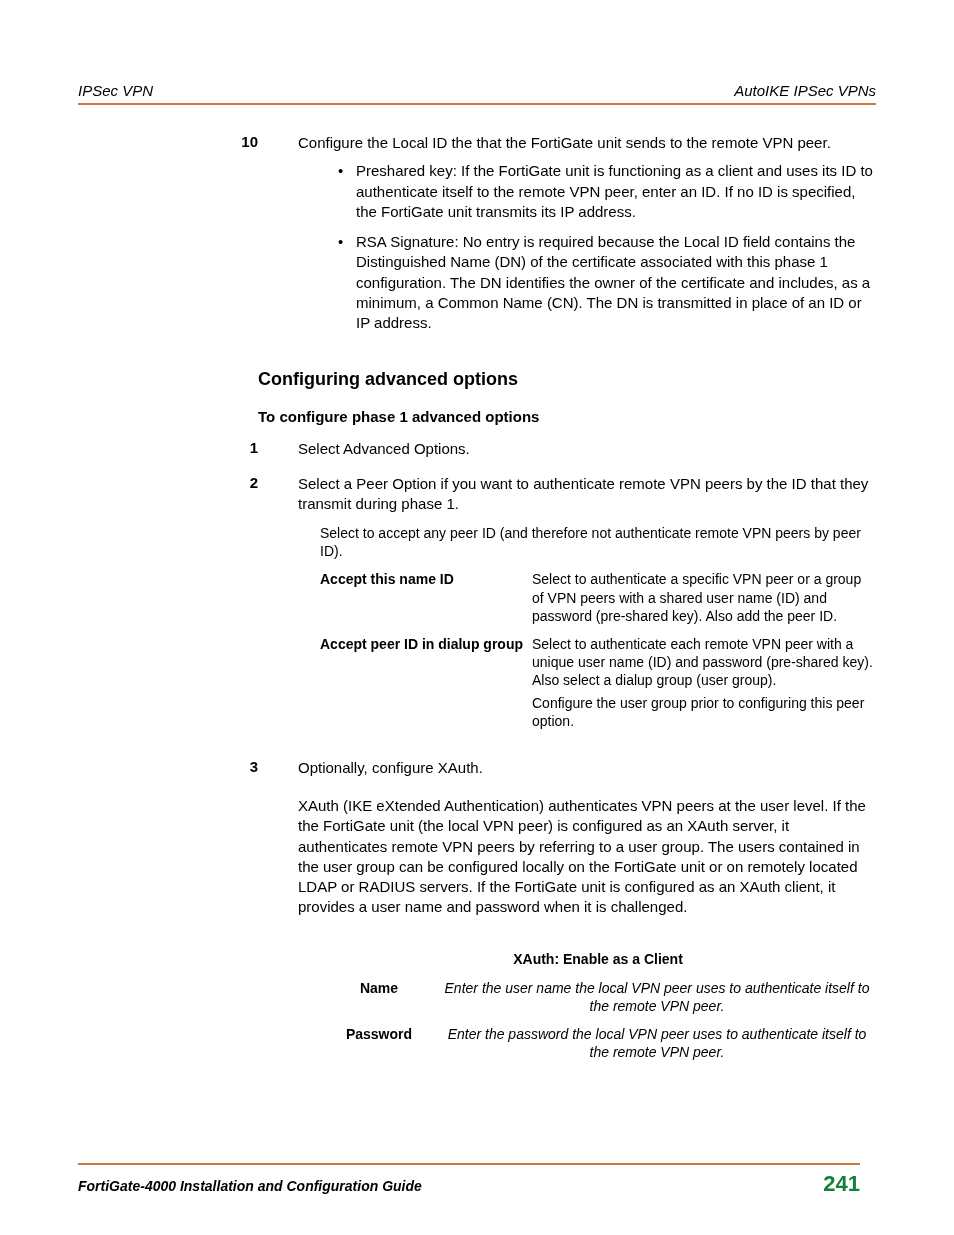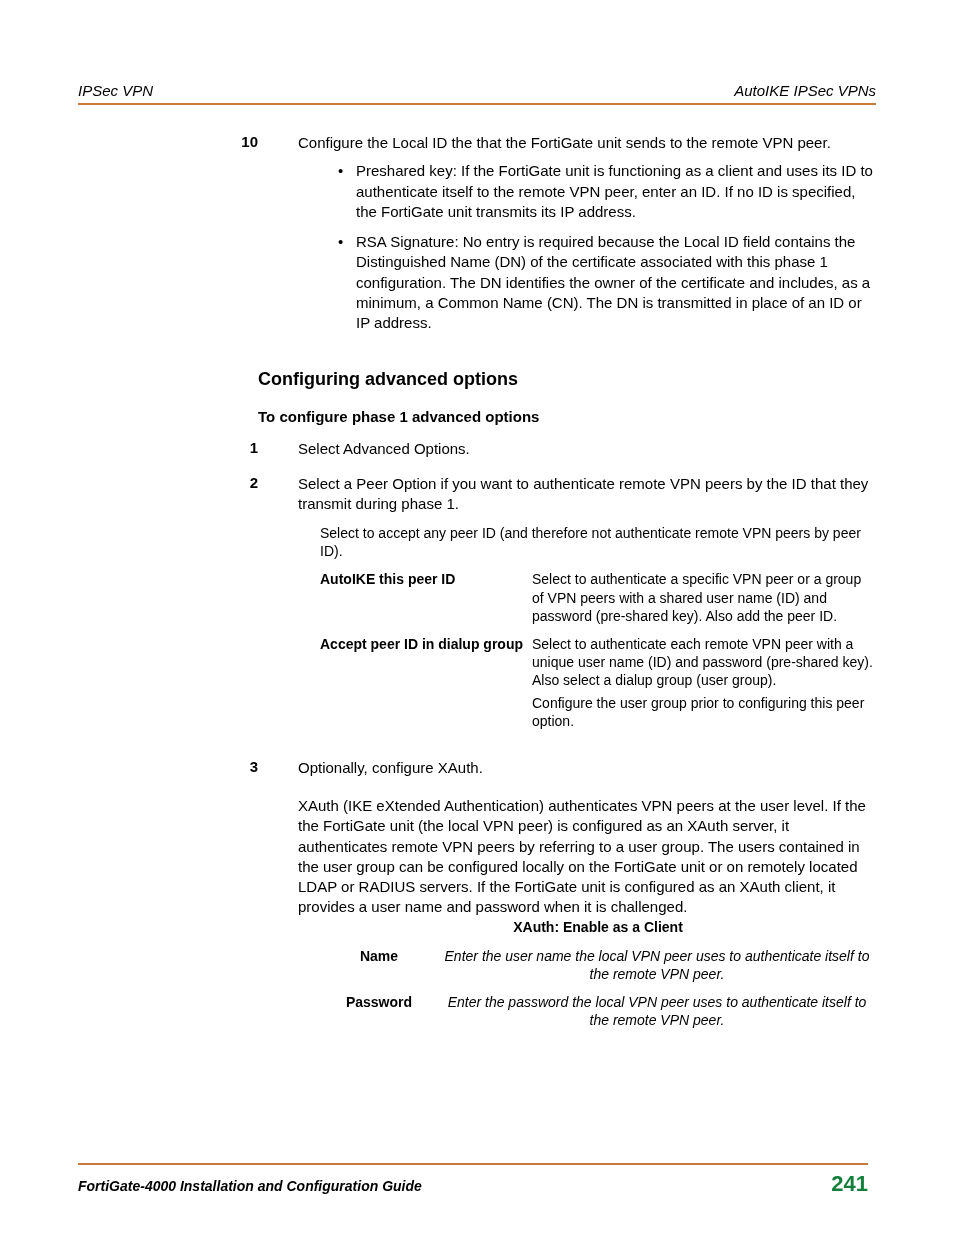"AutoIKE this peer ID" div.option-label { text: AutoIKE this peer -> Accept this name }
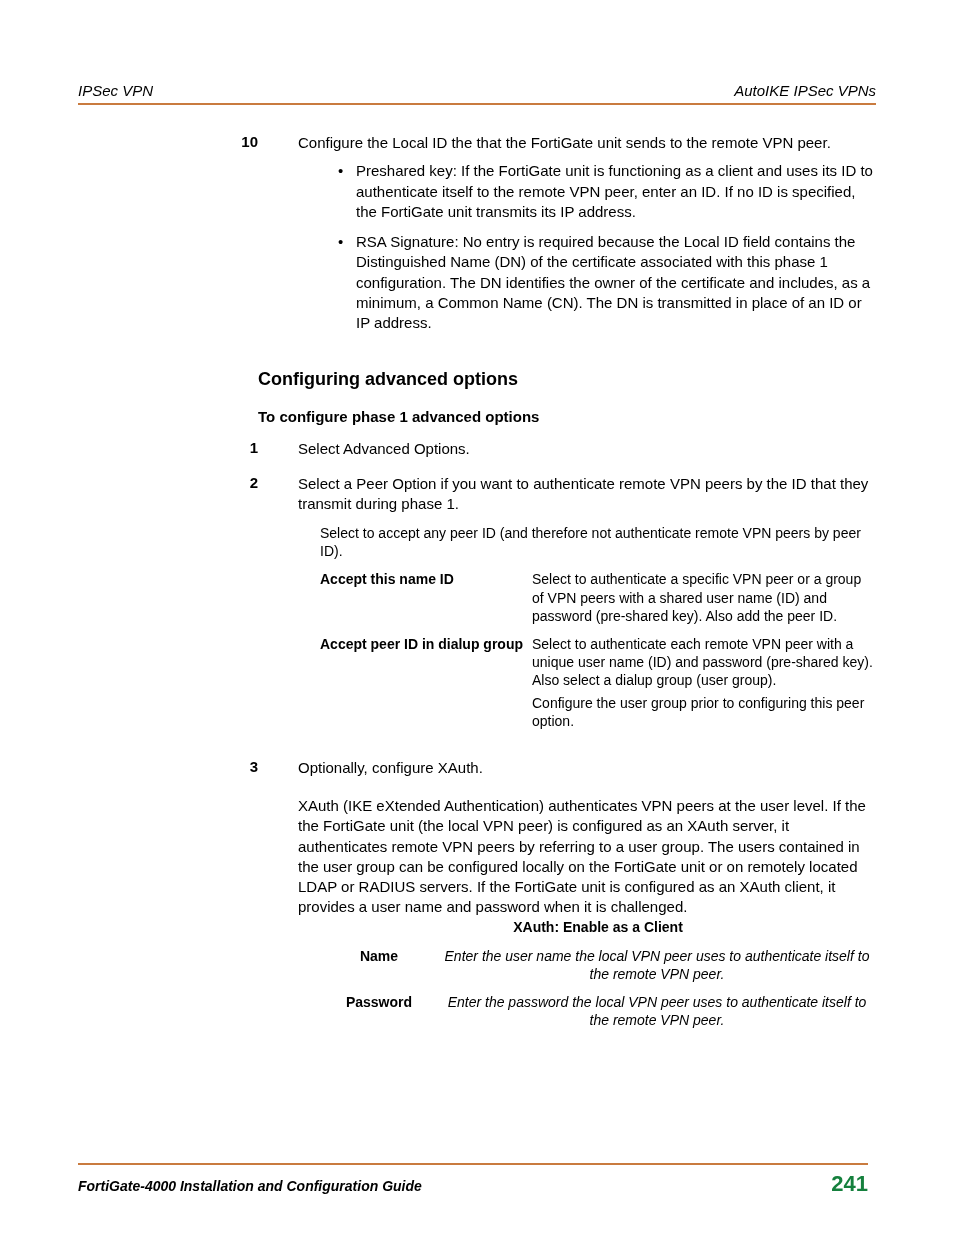"XAuth: Enable as a Client" .xauth-heading { margin-top: 0 -> 32px }
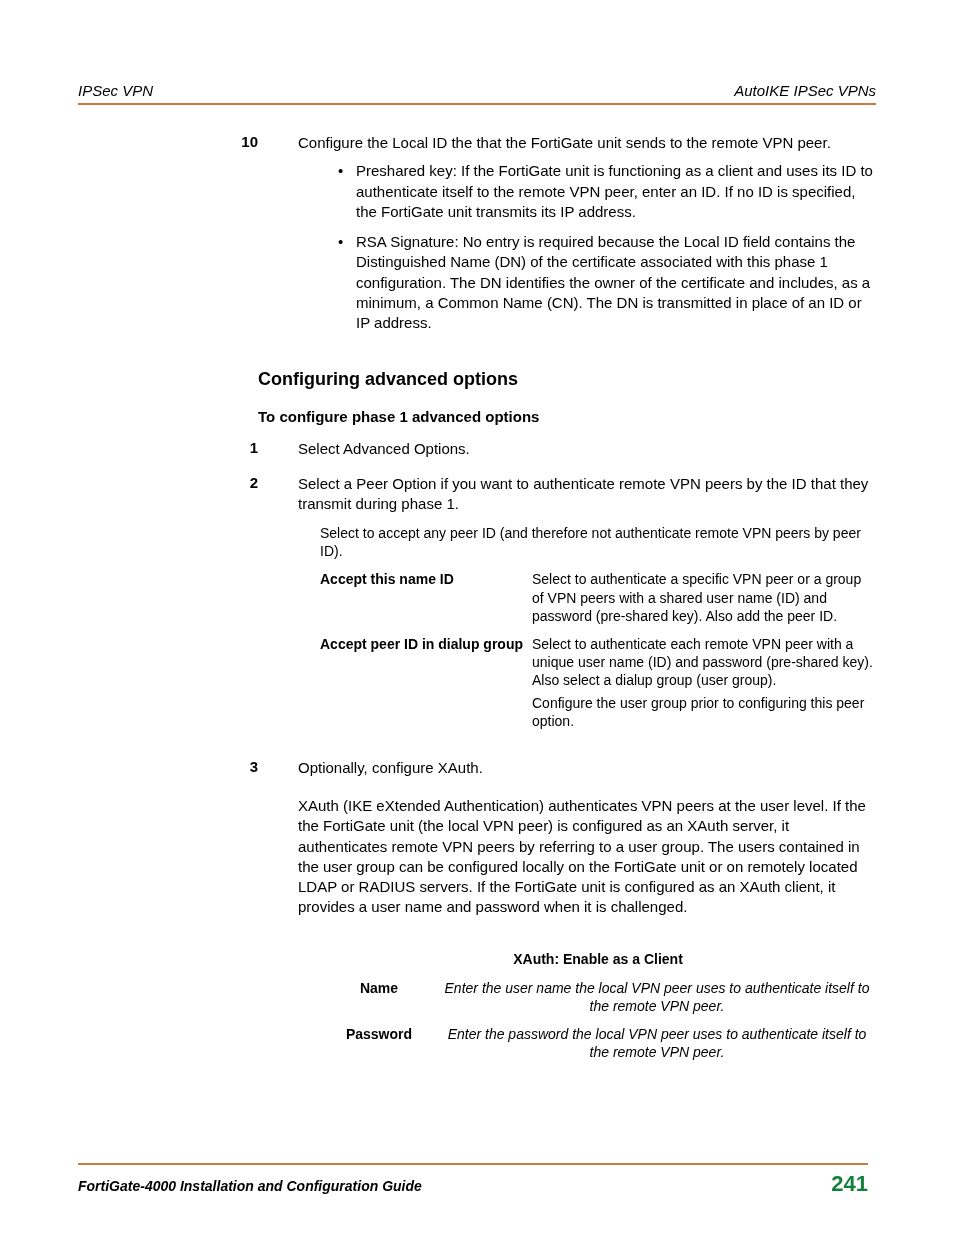"FortiGate-4000 Installation and" .footer { right: 86px -> 94px }
